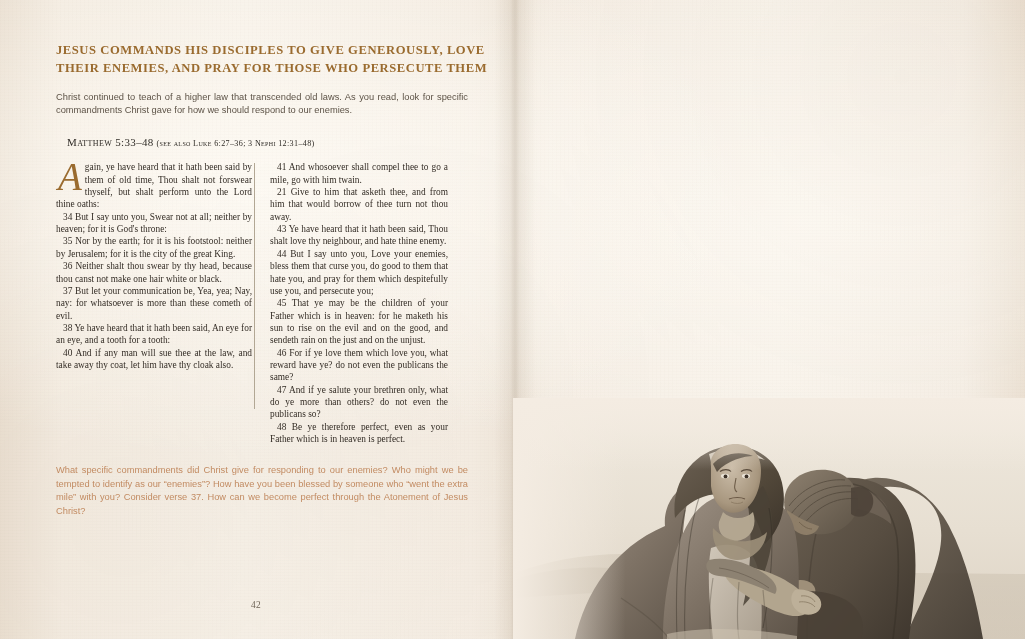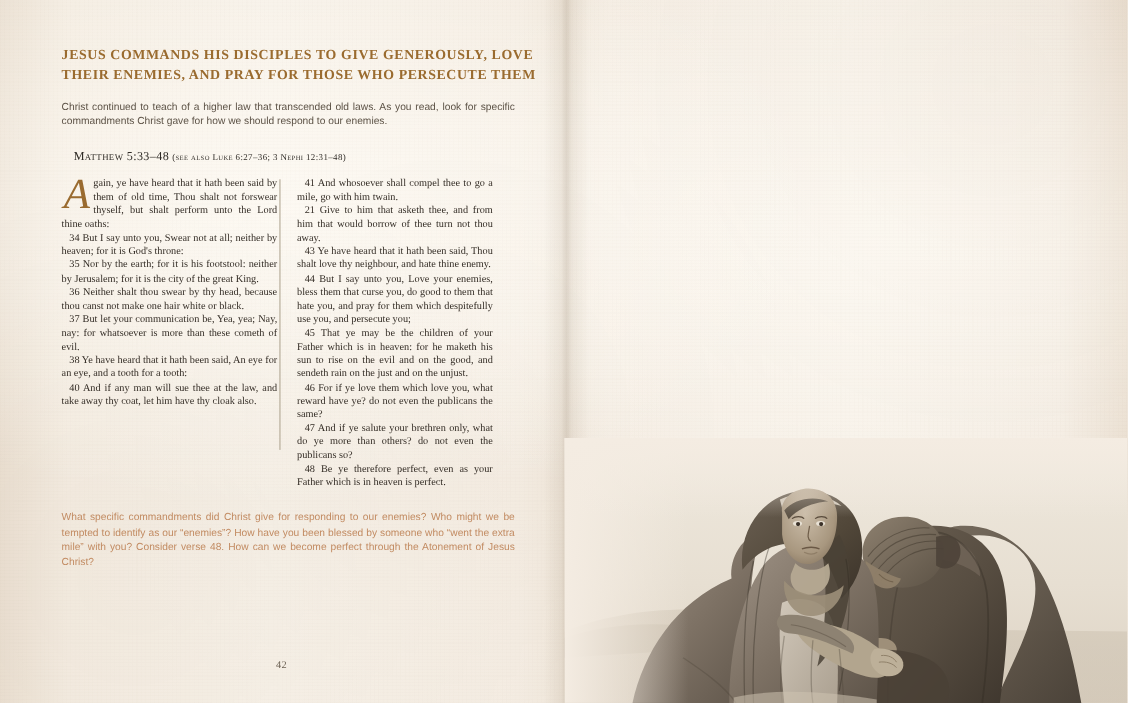"What specific commandments did Christ" div.questions { text: 48 -> 37 }
